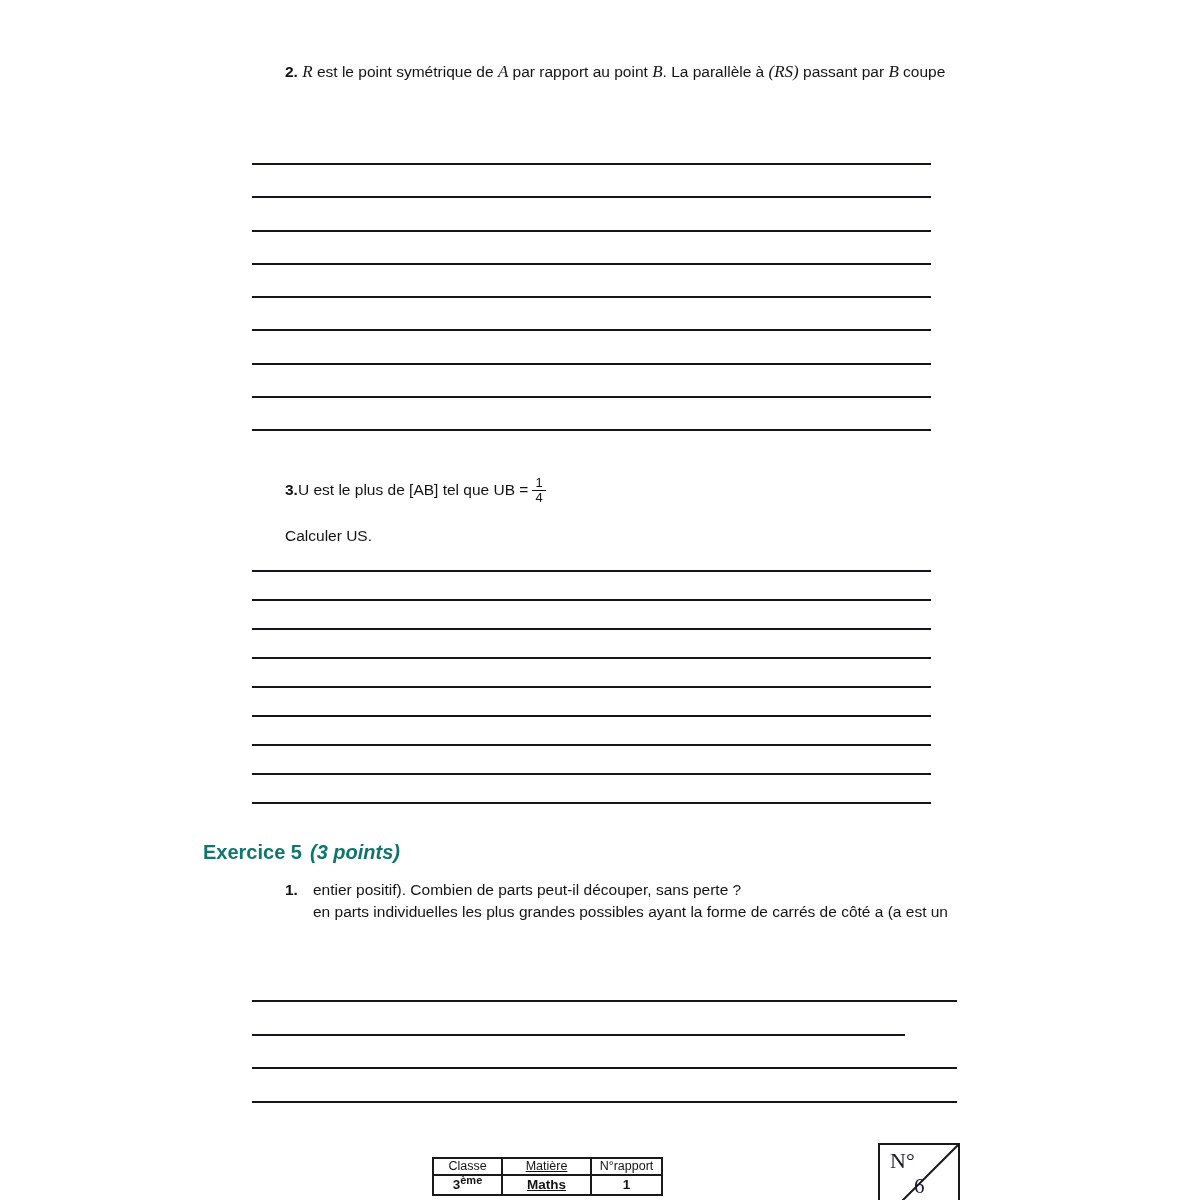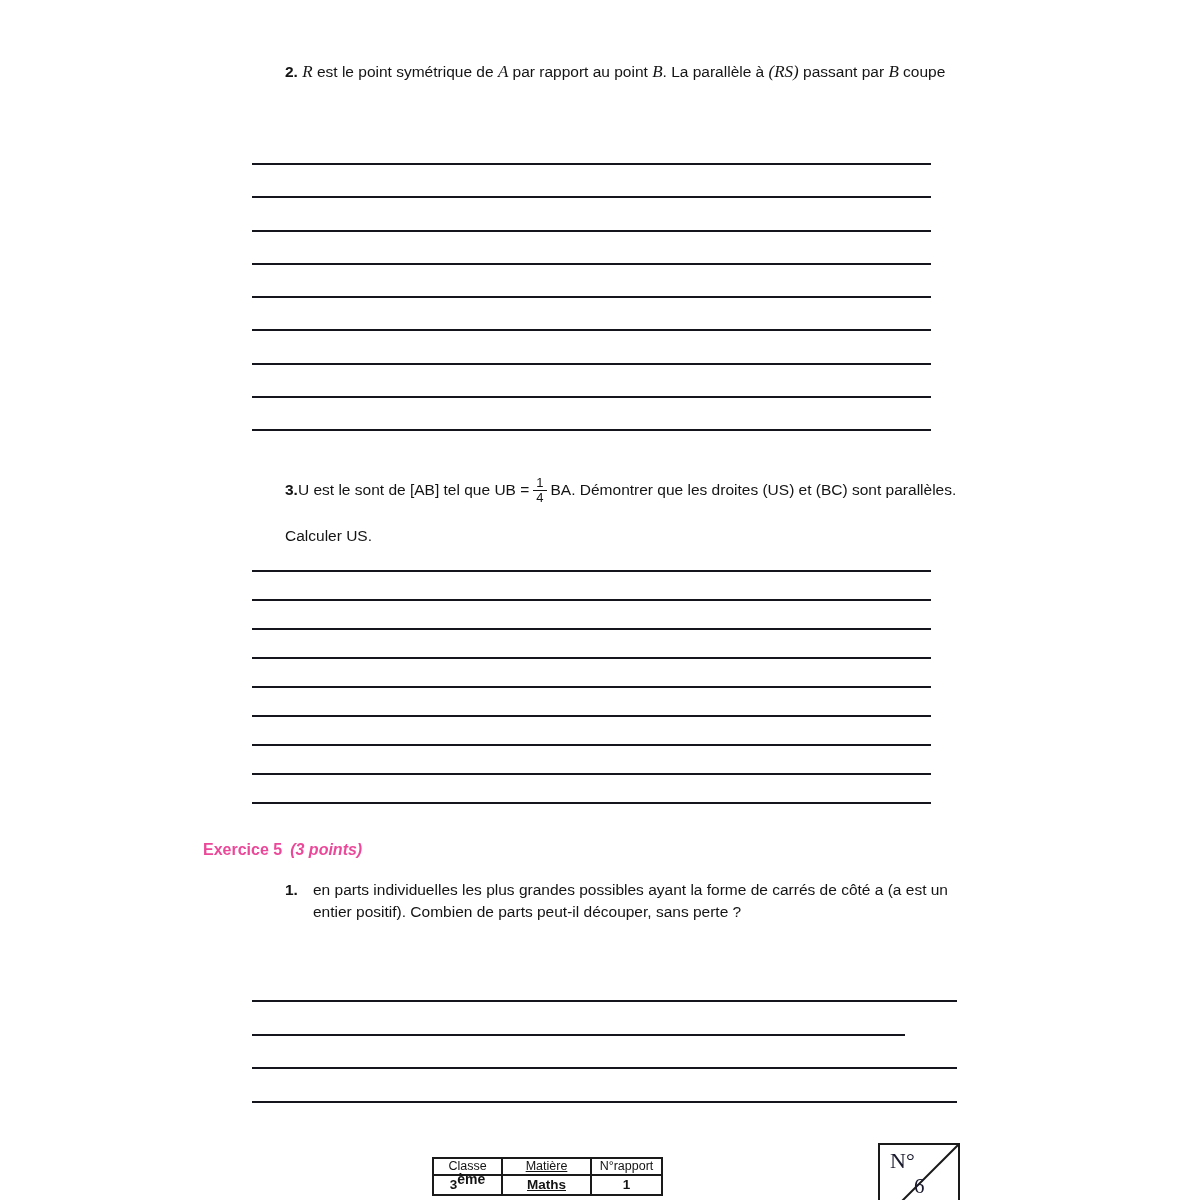"U est le sont de" span { text: sont -> plus }
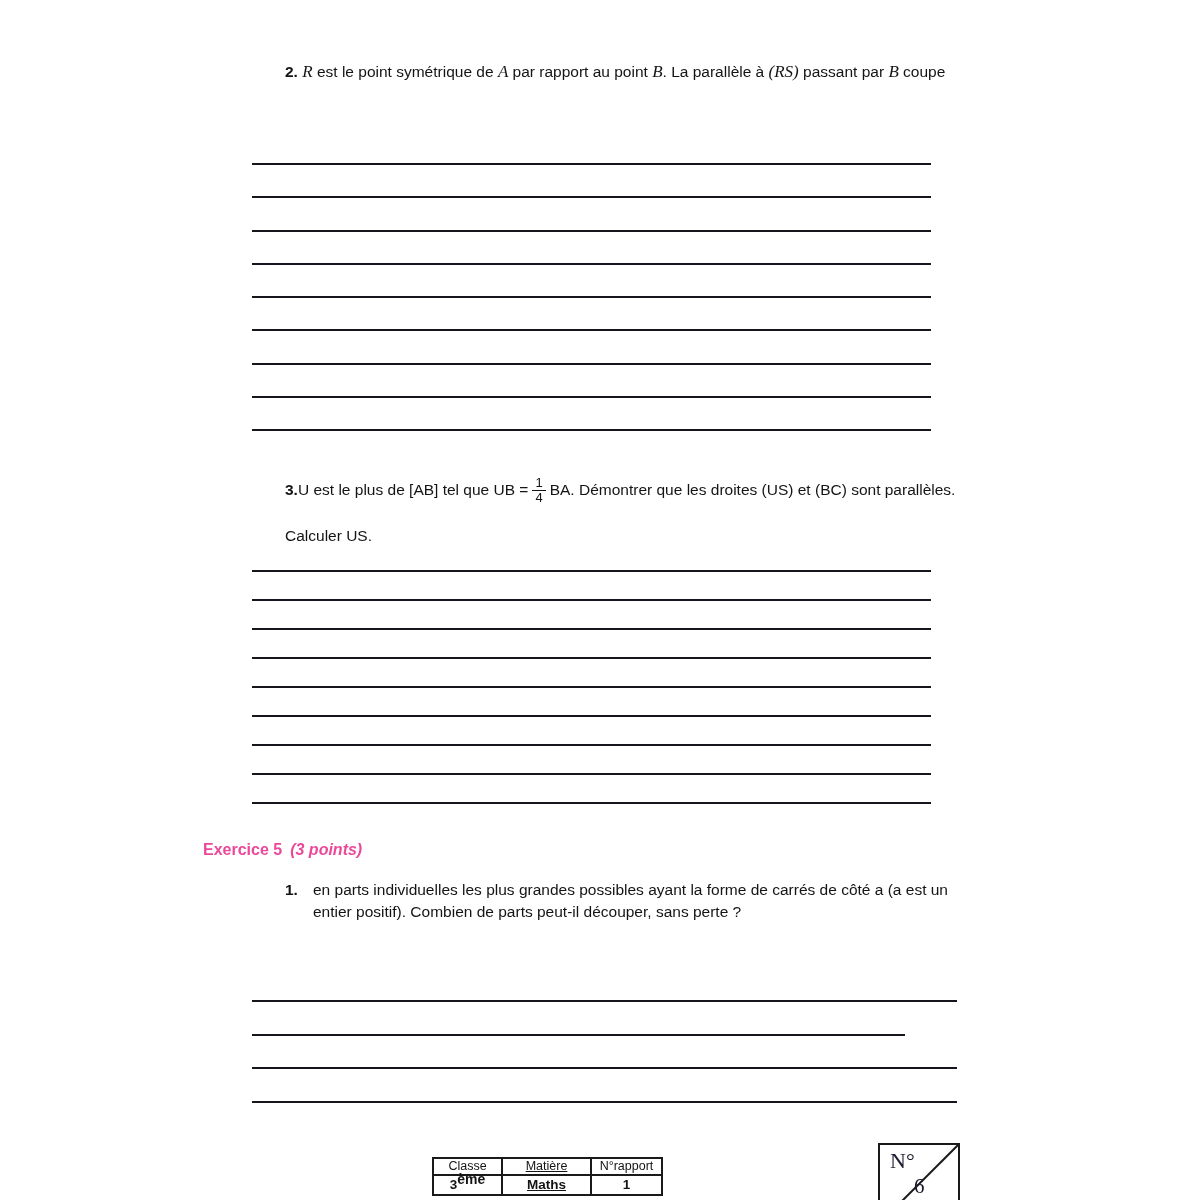"BA. Démontrer que les droites" span { html: <span>BA. Démontrer que les droites (US) et (BC) sont parallèles.</span> -> none }
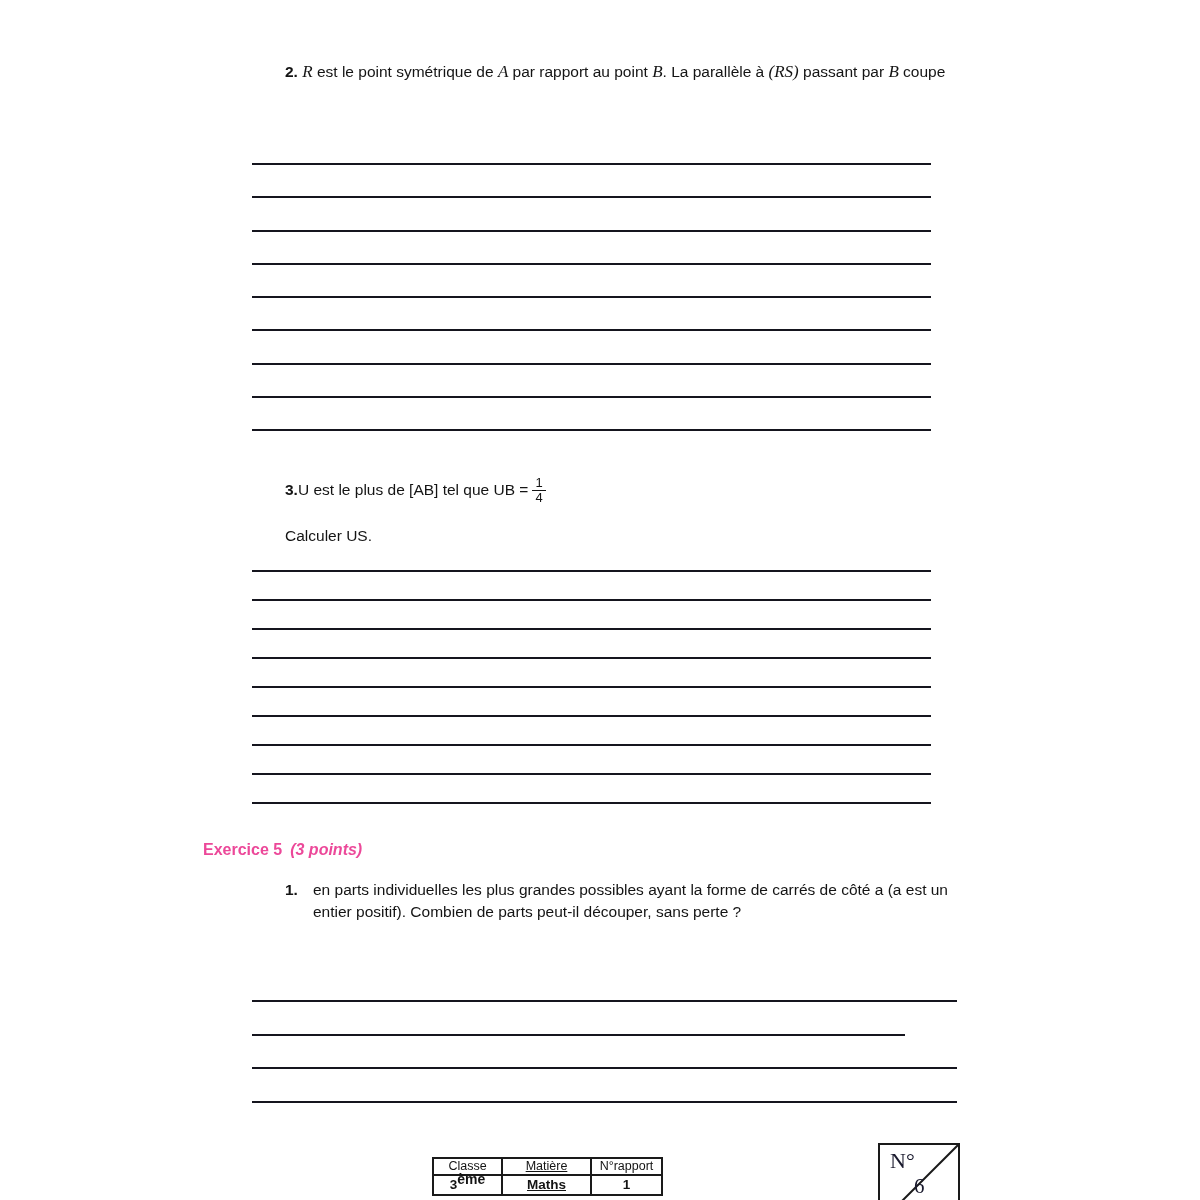"Exercice 5 (3 points)" #ex5-heading { color: #ec4899 -> #0f766e; font-size: 16px -> 20px }
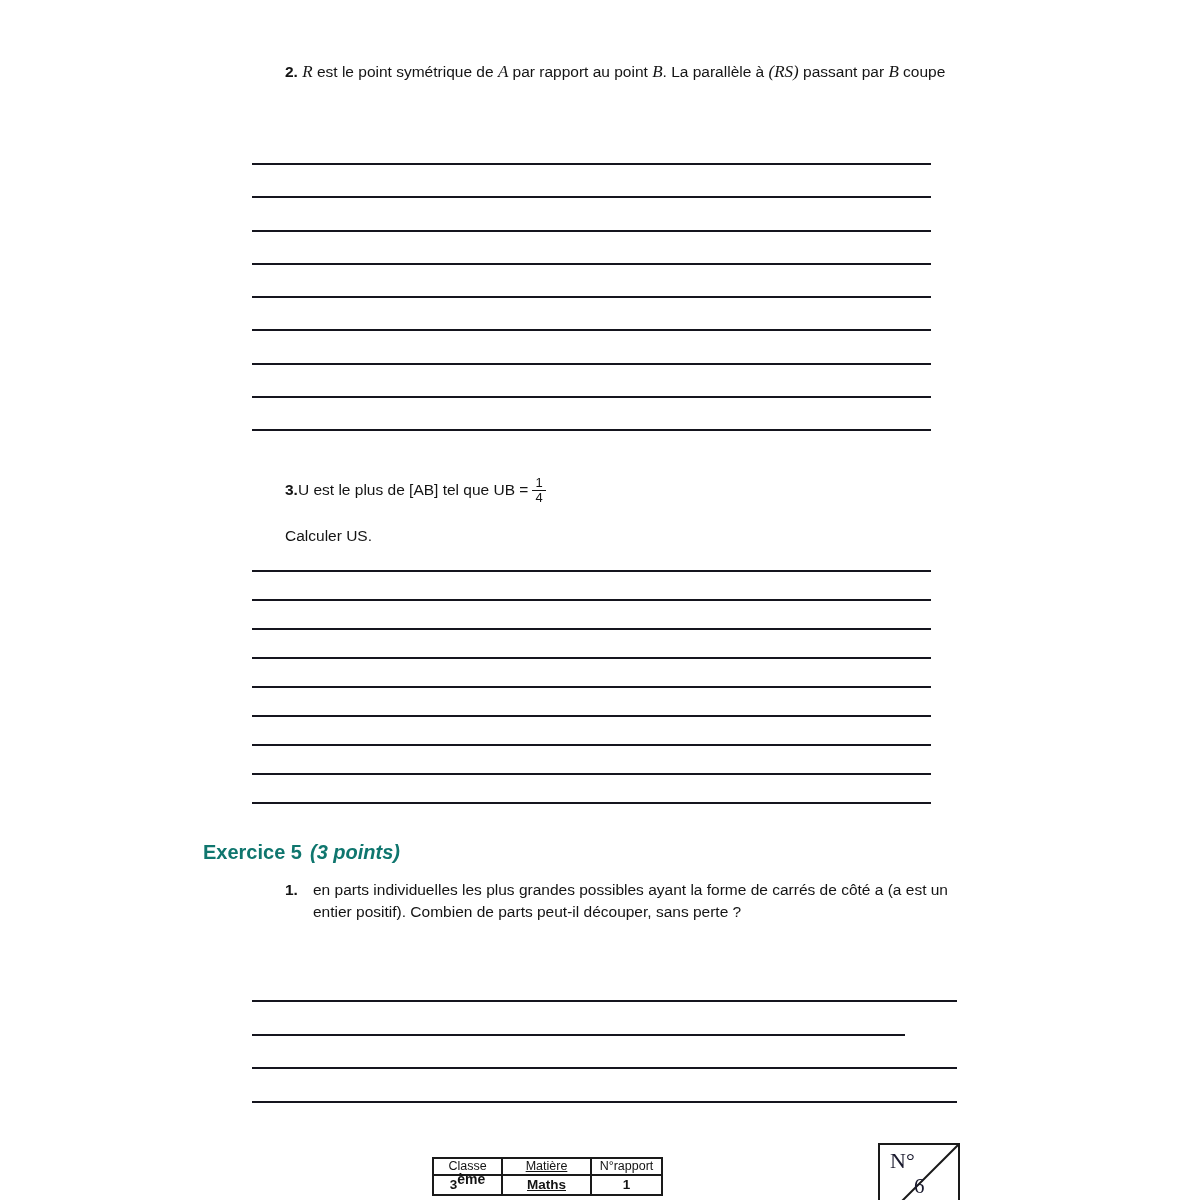"en parts individuelles les plus" div.qline { order: before "entier positif). Combien de parts" -> after "entier positif). Combien de parts" }
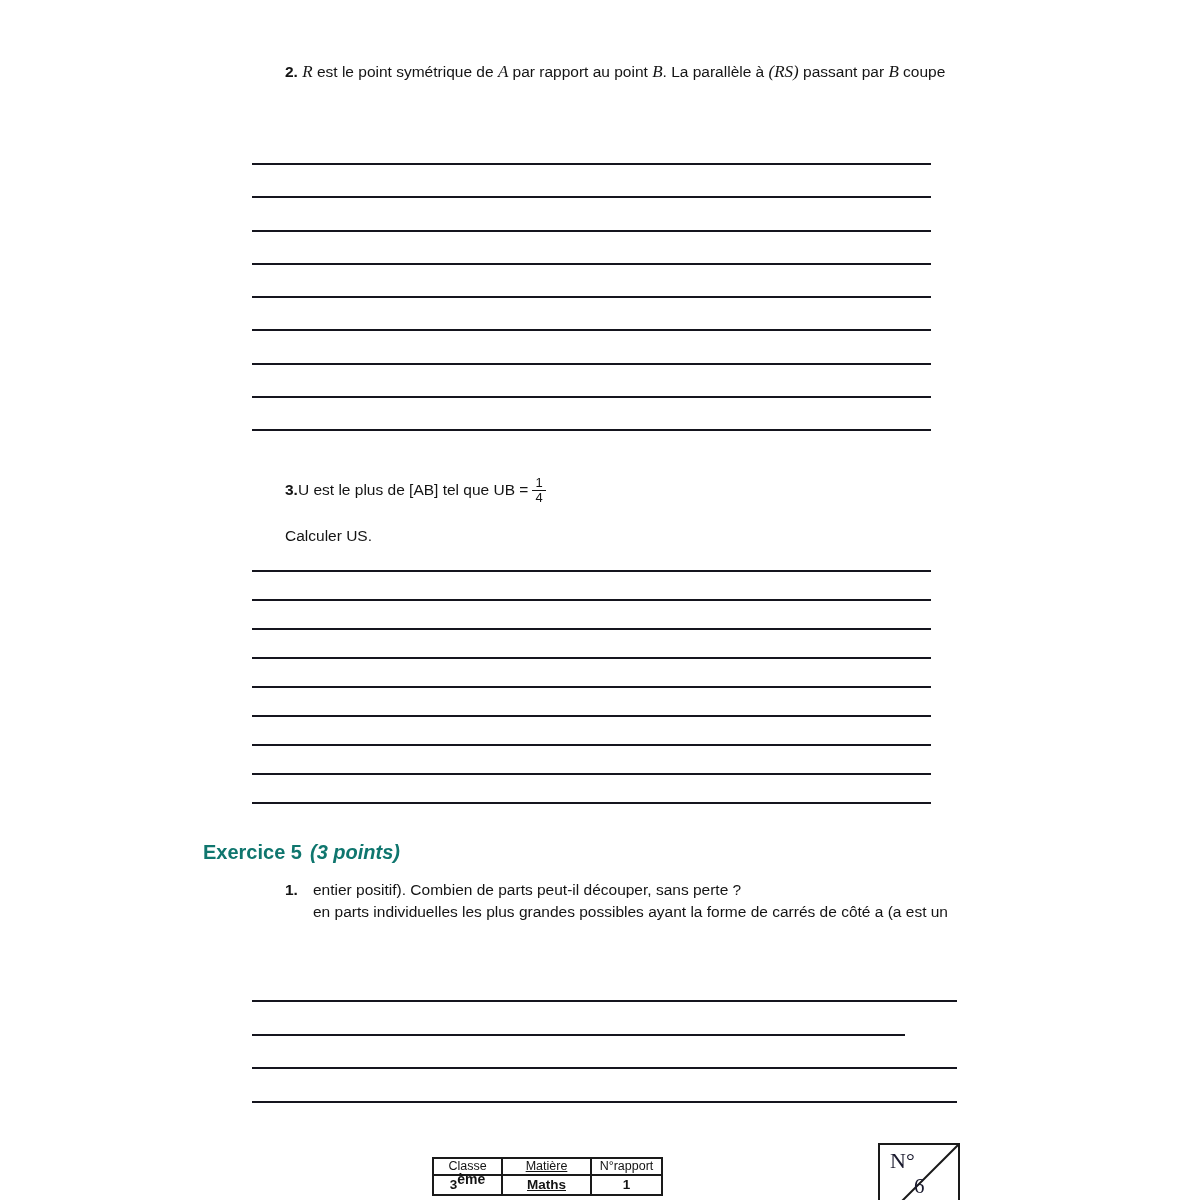"ème" sup { font-size: 14px -> 11px }
